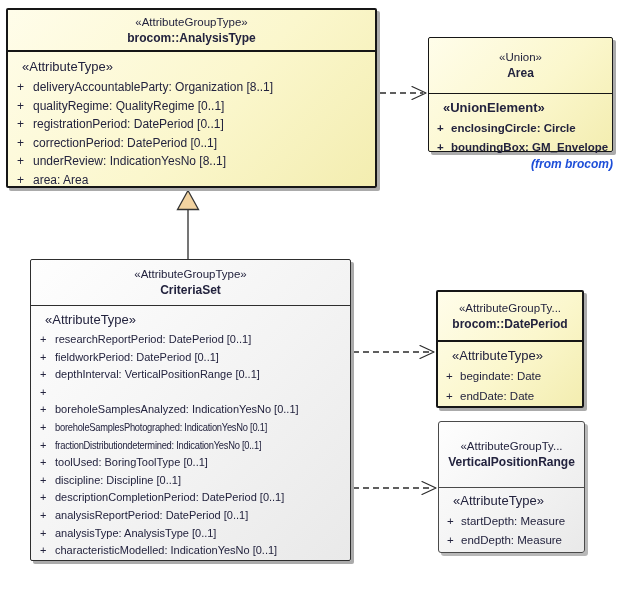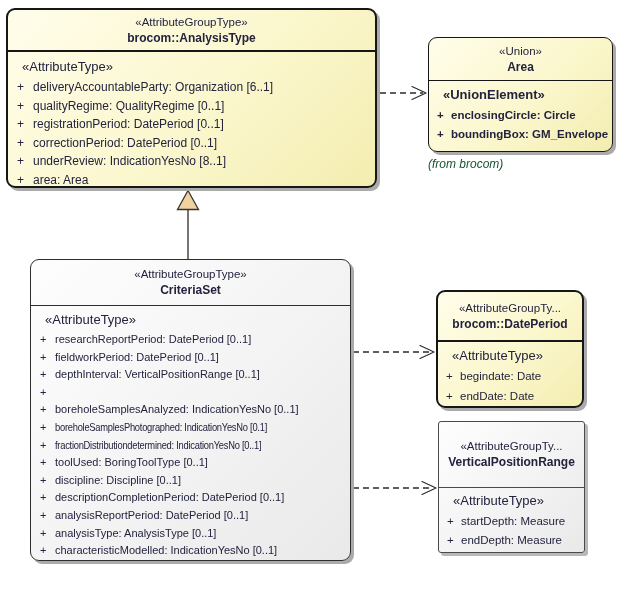"«AttributeGroupType»" .uml-box { border-radius: 9px -> 2px }
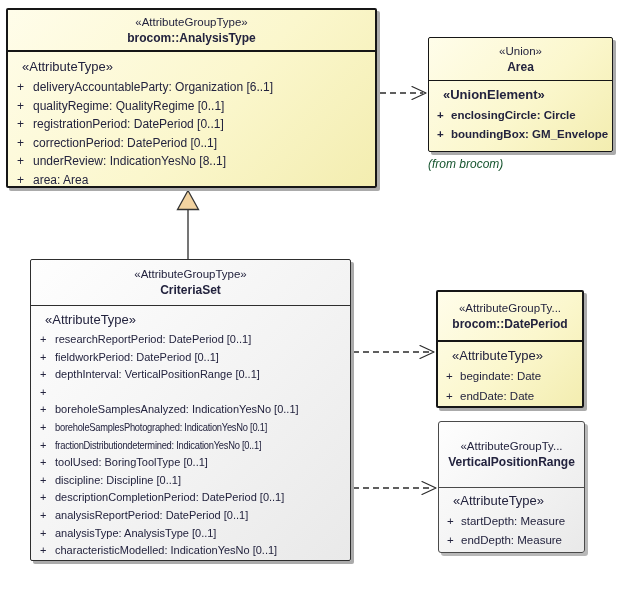"«Union»" #box-b .box-header { height: 43px -> 56px }
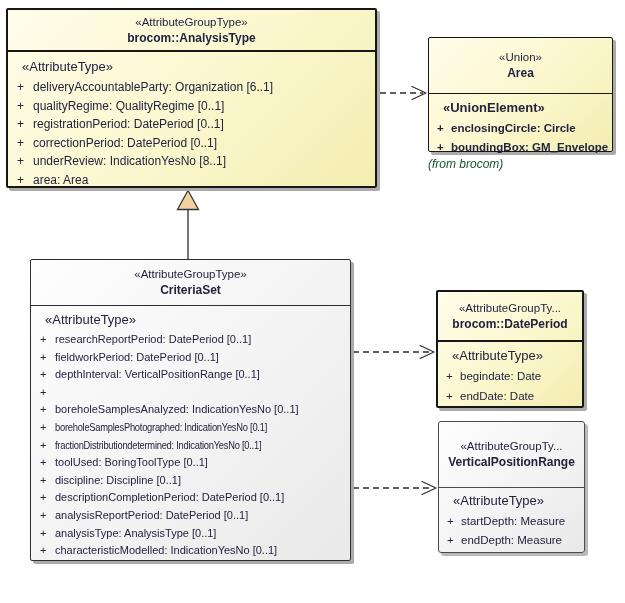"deliveryAccountableParty: Organization" span.attr-text { text: 6..1 -> 8..1 }
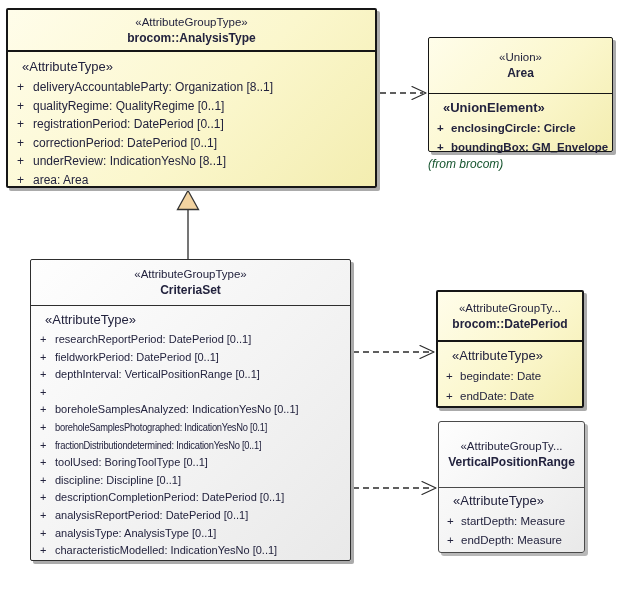"(from brocom)" .caption { color: #14532d -> #1d4ed8; font-weight: normal -> bold; text-align: left -> right }
